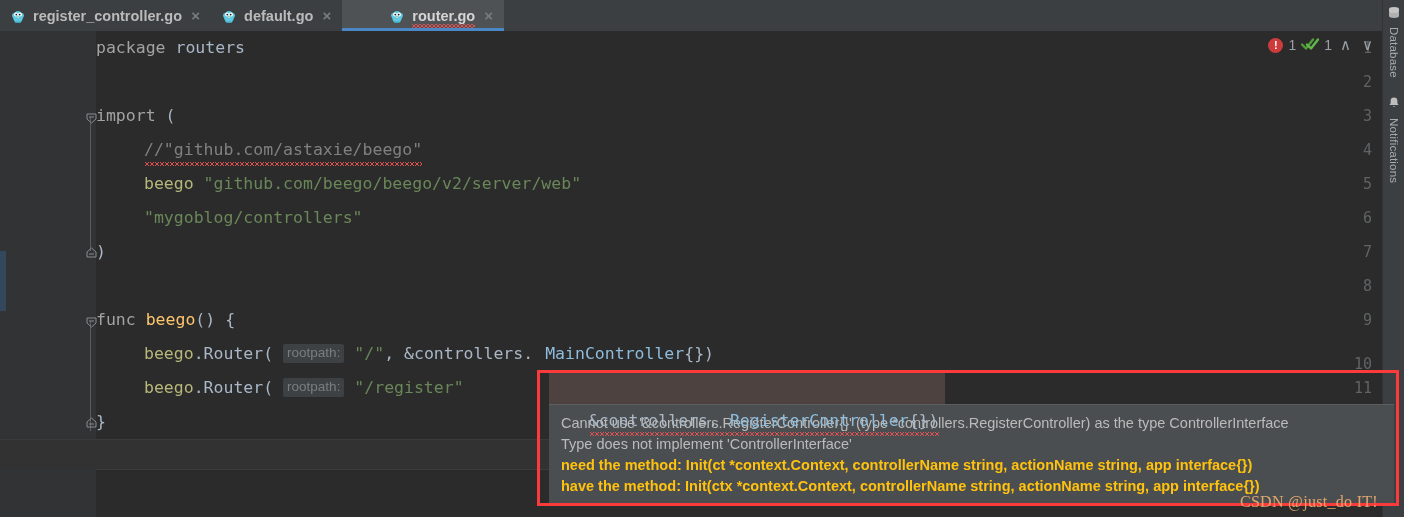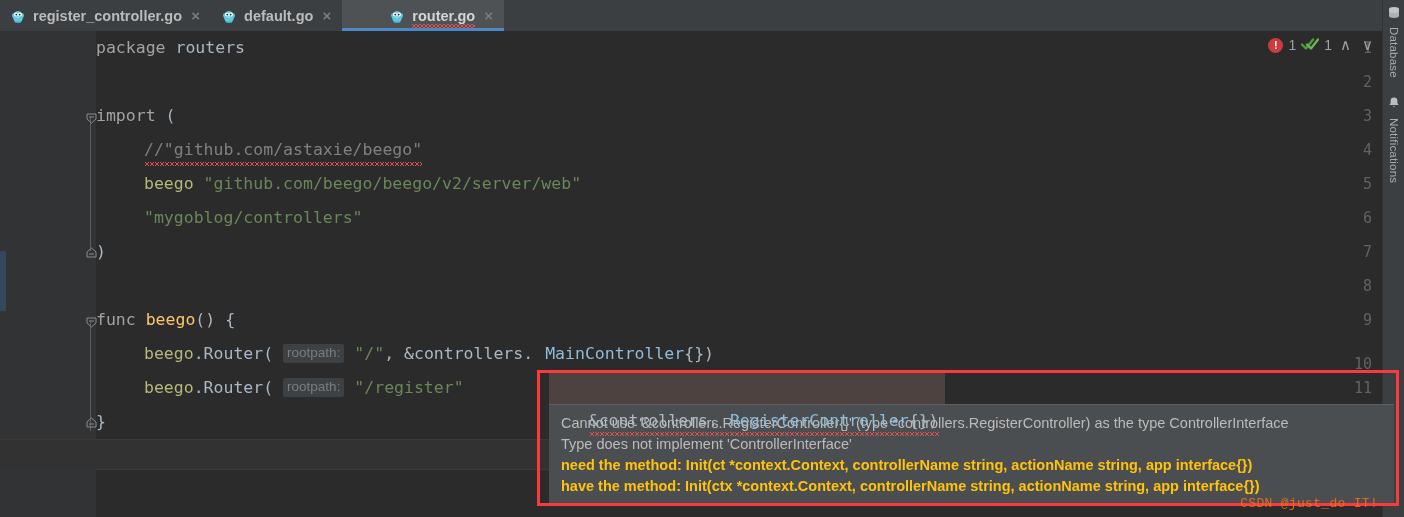"CSDN @just_do IT!" .watermark { color: #f97316 -> #fdba74; font-family: Liberation Mono, monospace -> Liberation Serif, serif; font-size: 13px -> 16px }
